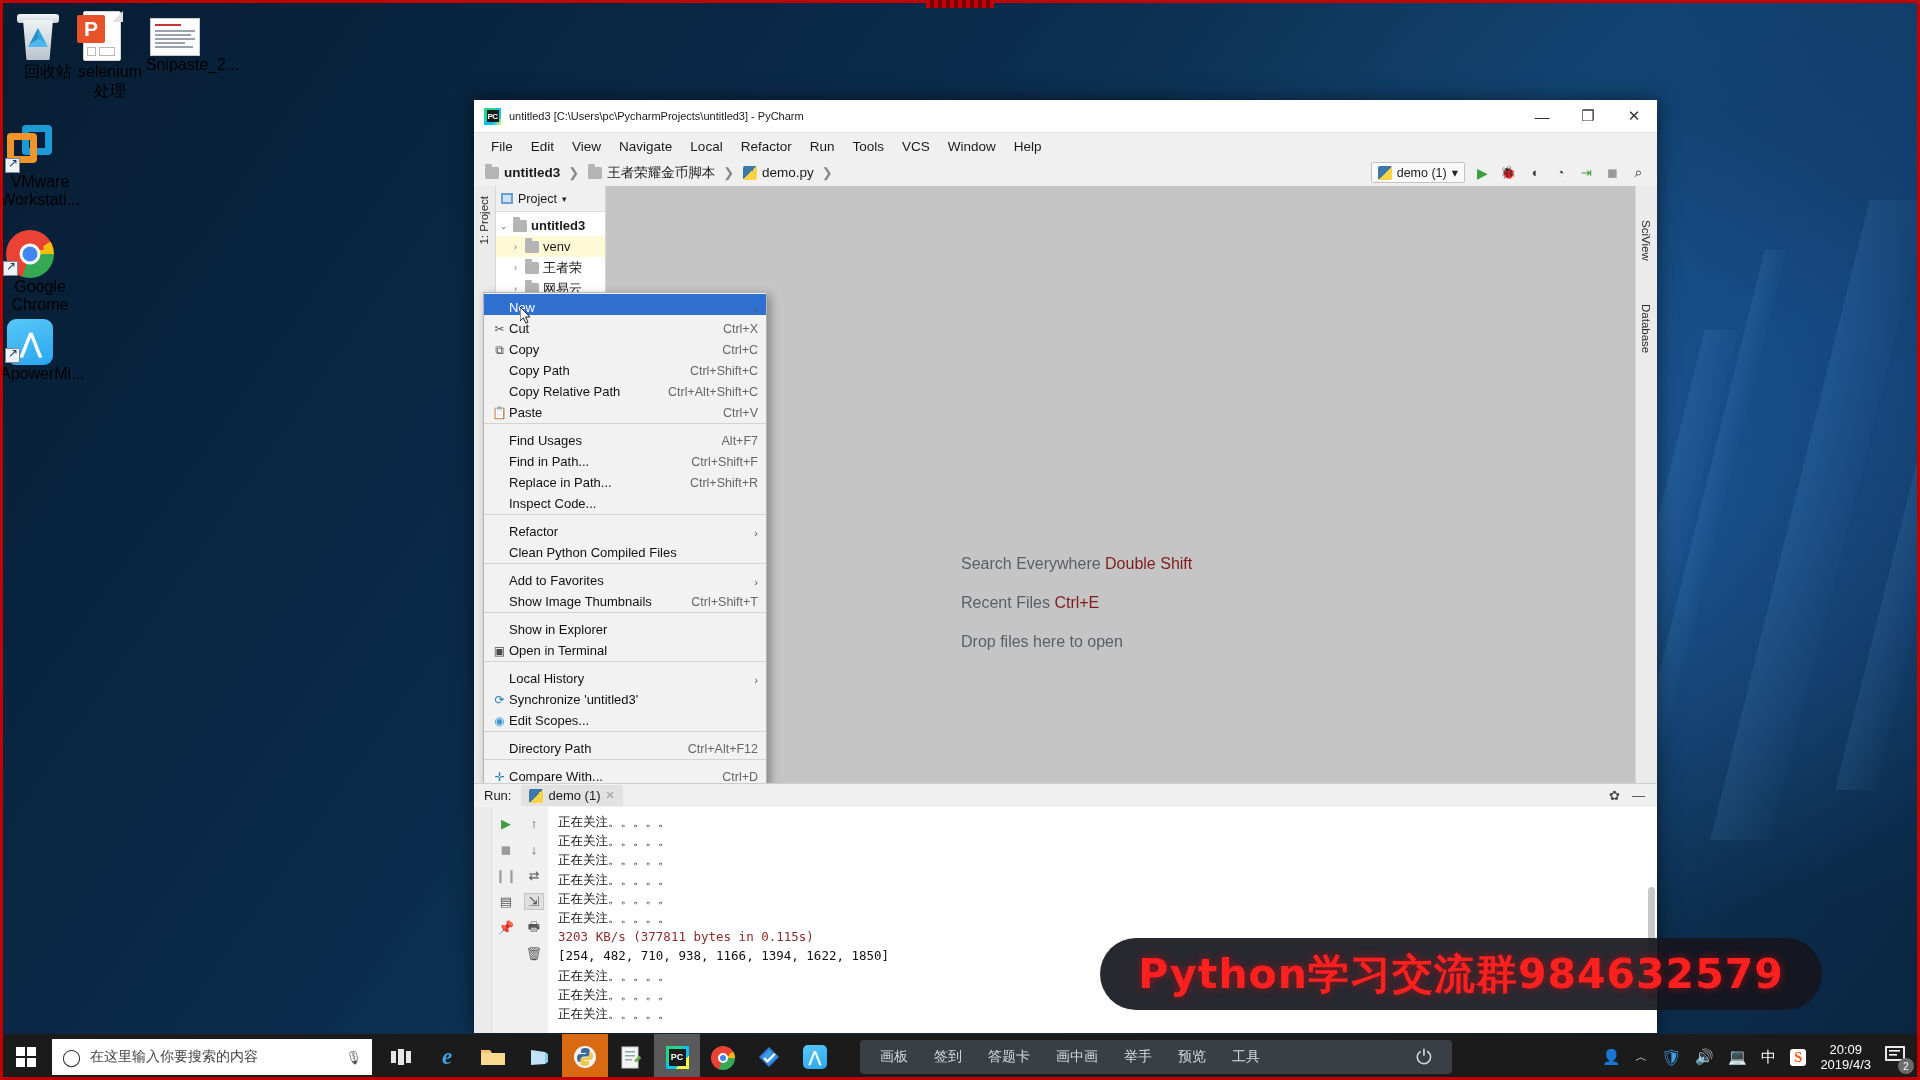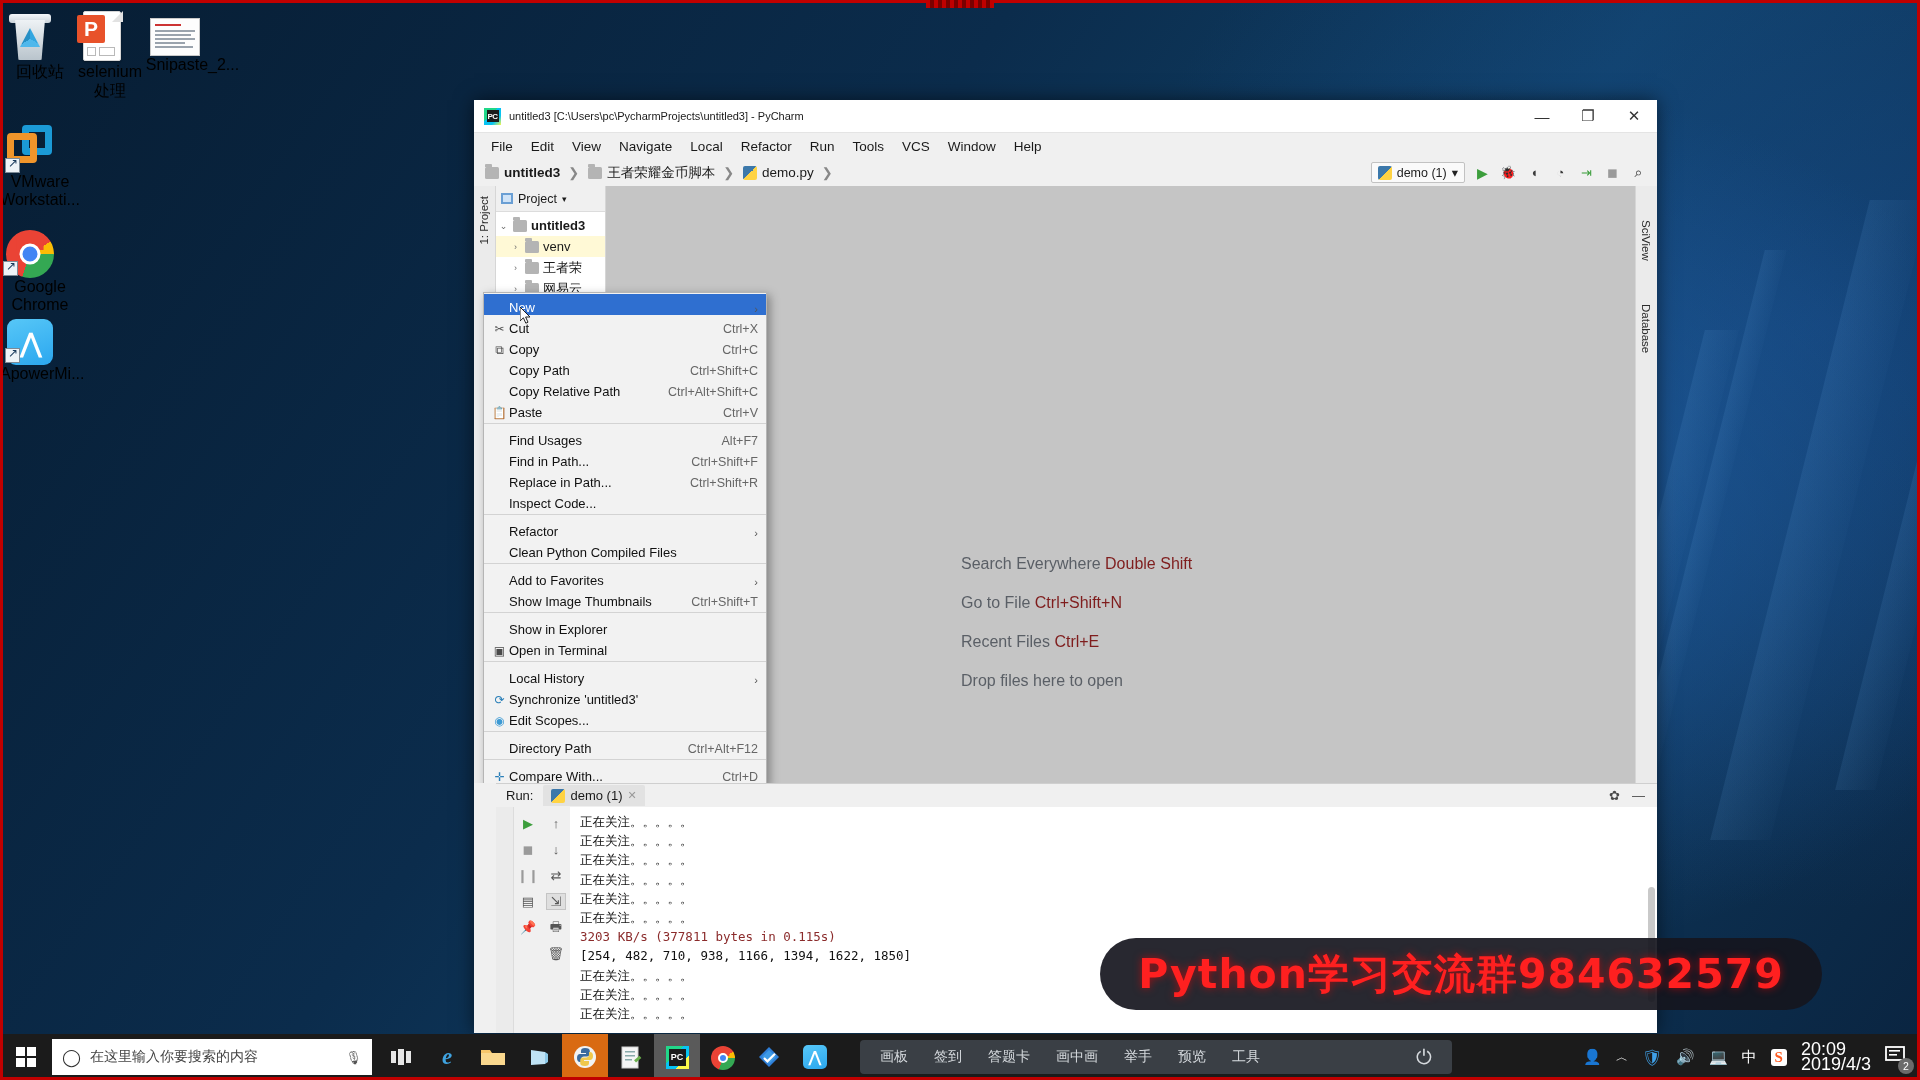"回收站" div.abs-icon { left: 0px -> 8px }
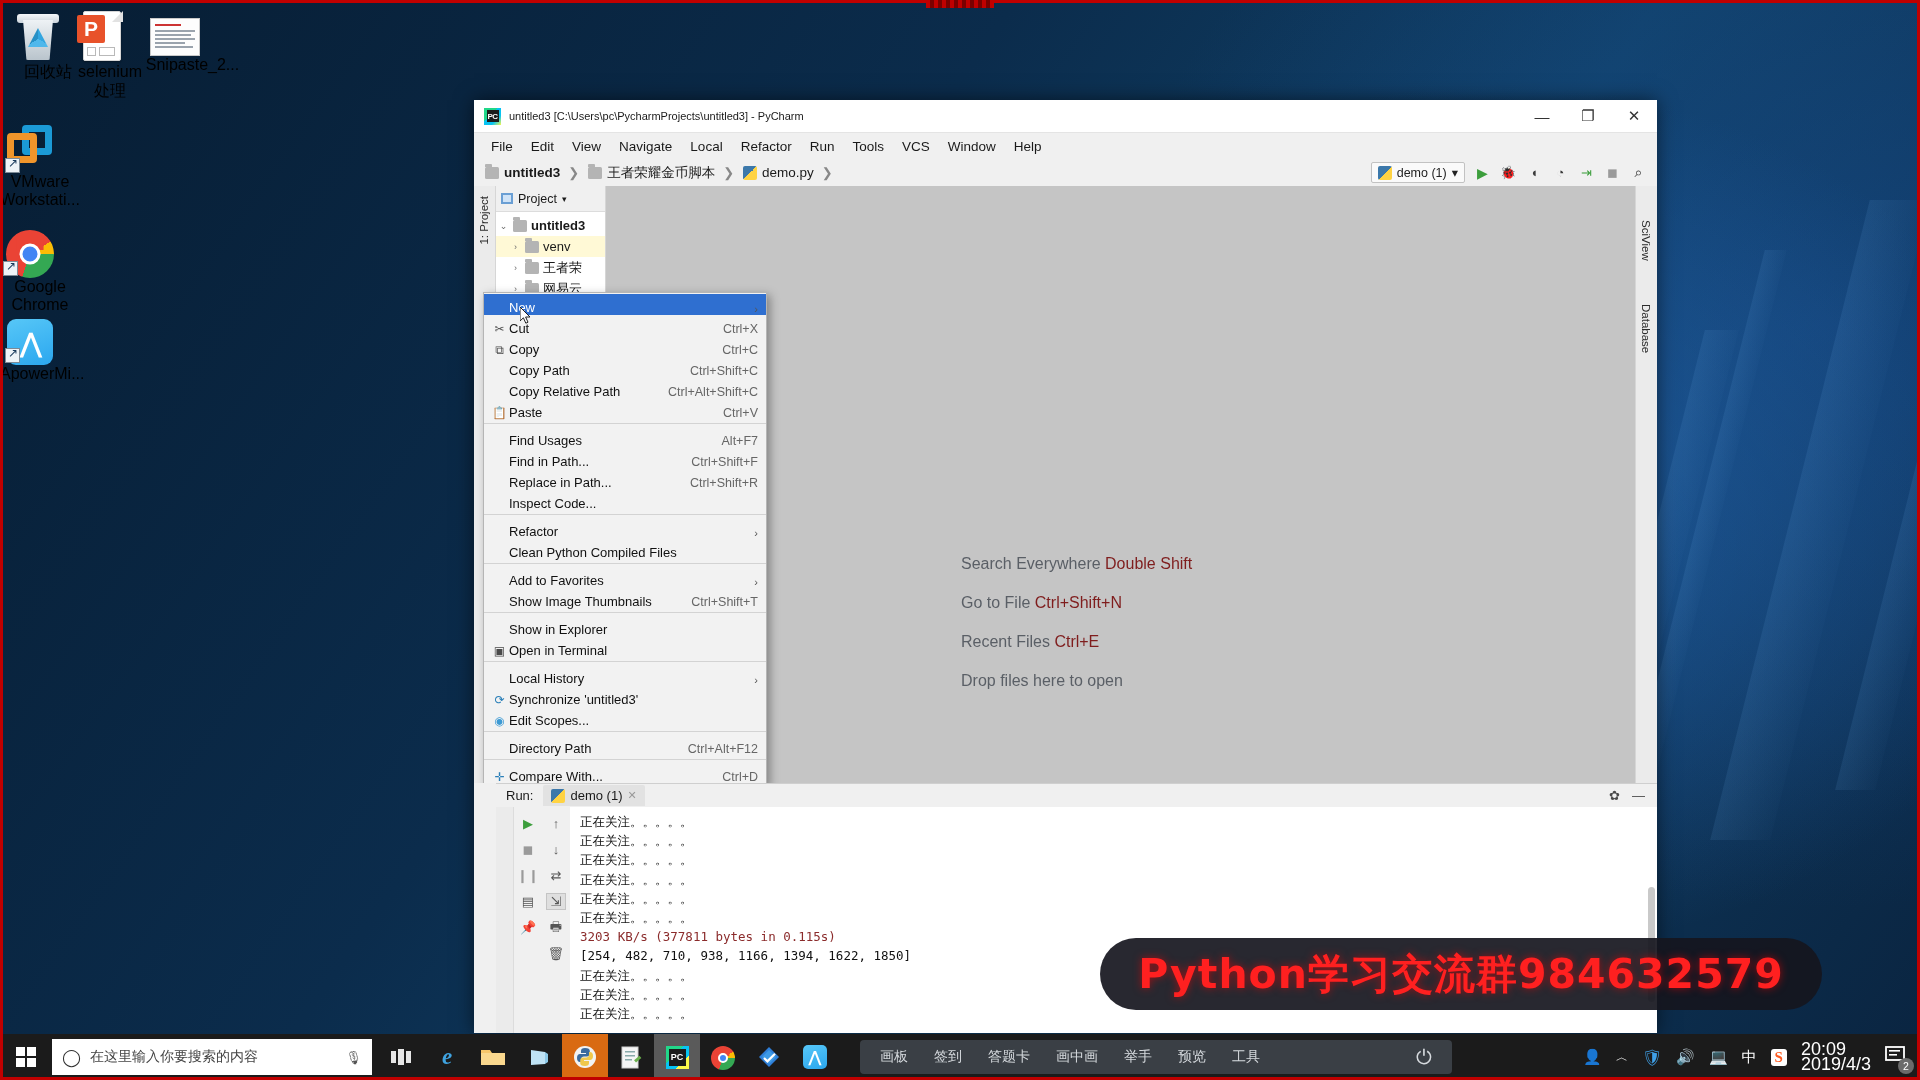"Go to File Ctrl+Shift+N" div { html: <div> <span>Go to File </span><b>Ctrl+Shift+N</b> </div> -> none }
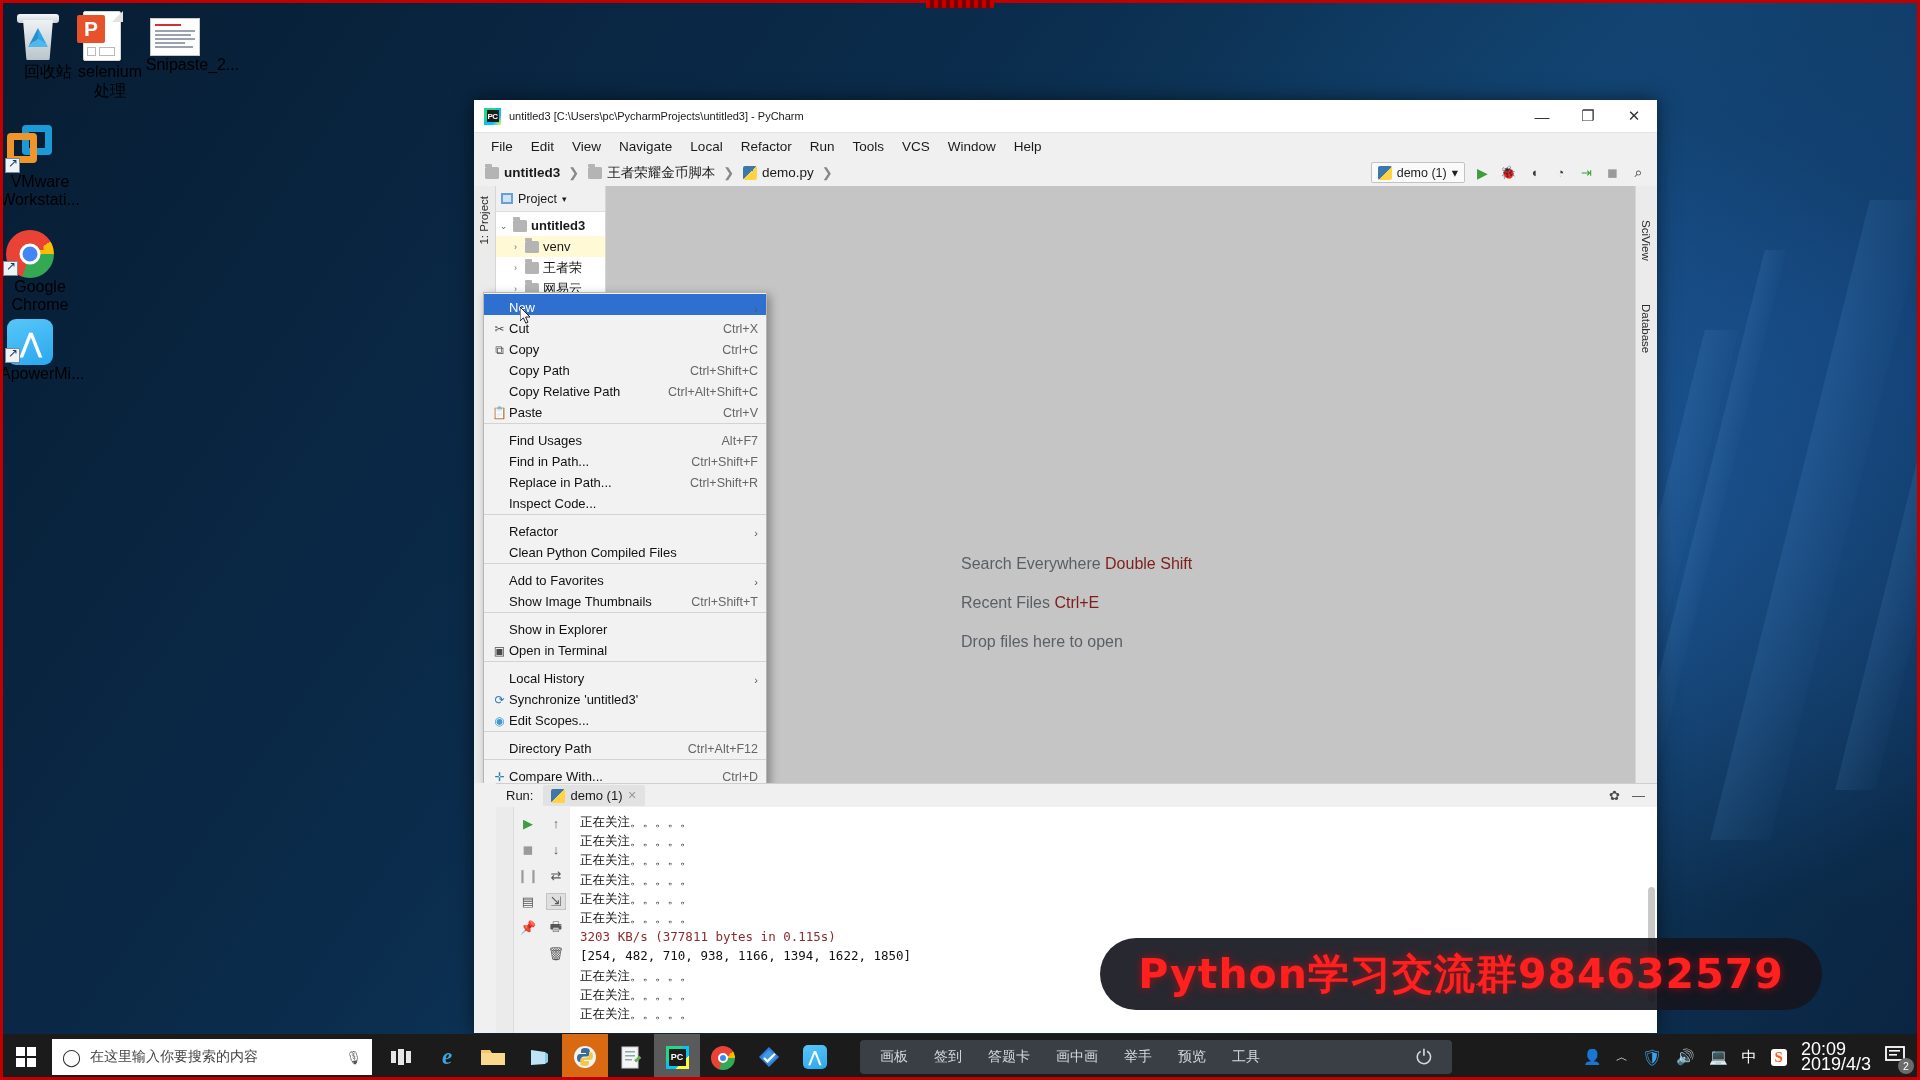"Run:" .runpanel { margin-left: 22px -> none }
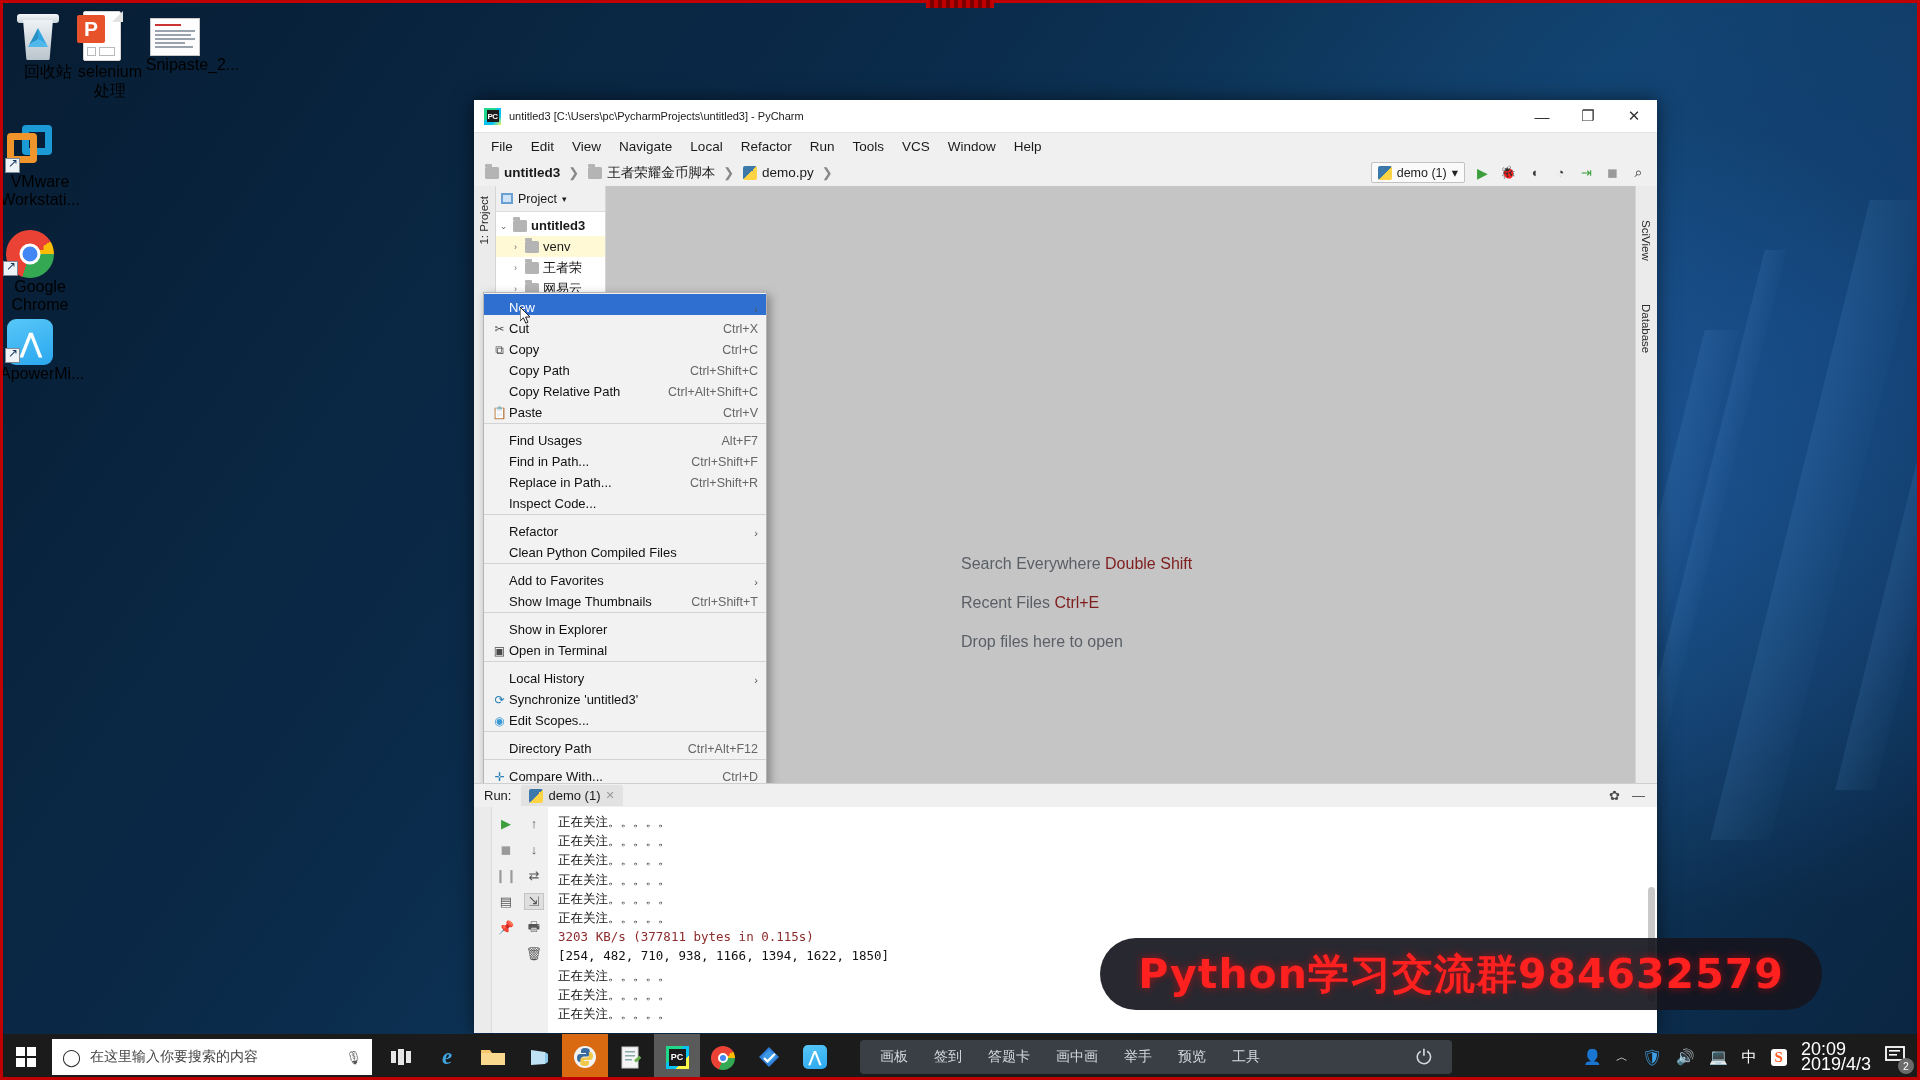"20:09" .clock { font-size: 18px -> 13px; text-align: left -> center }
